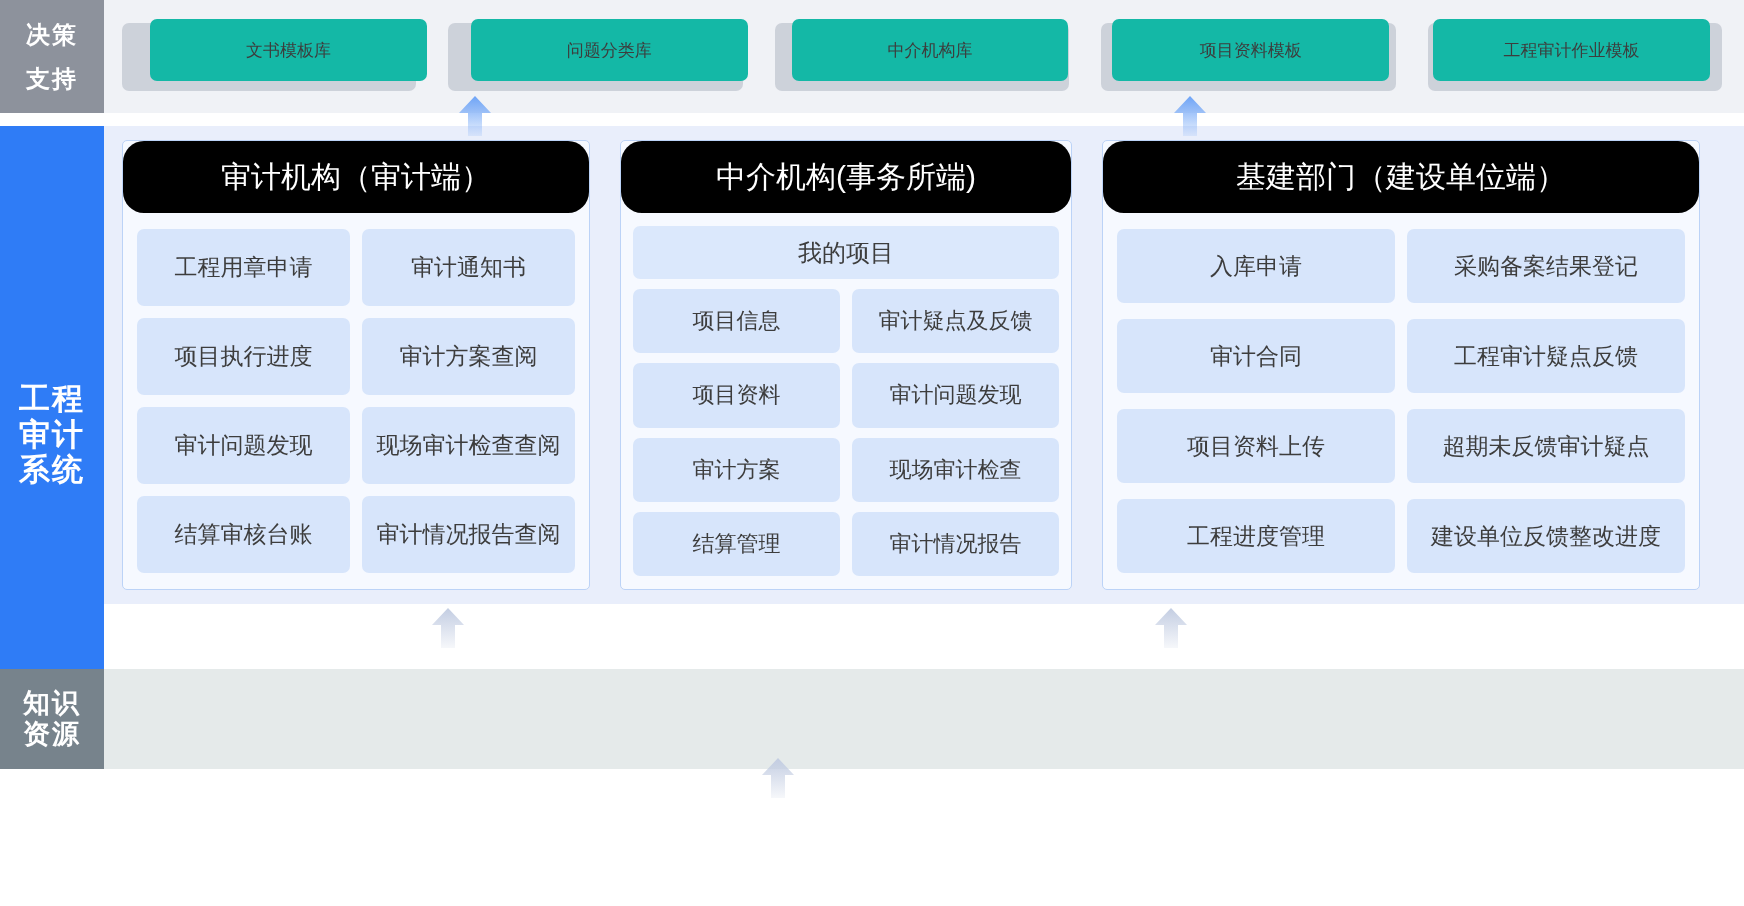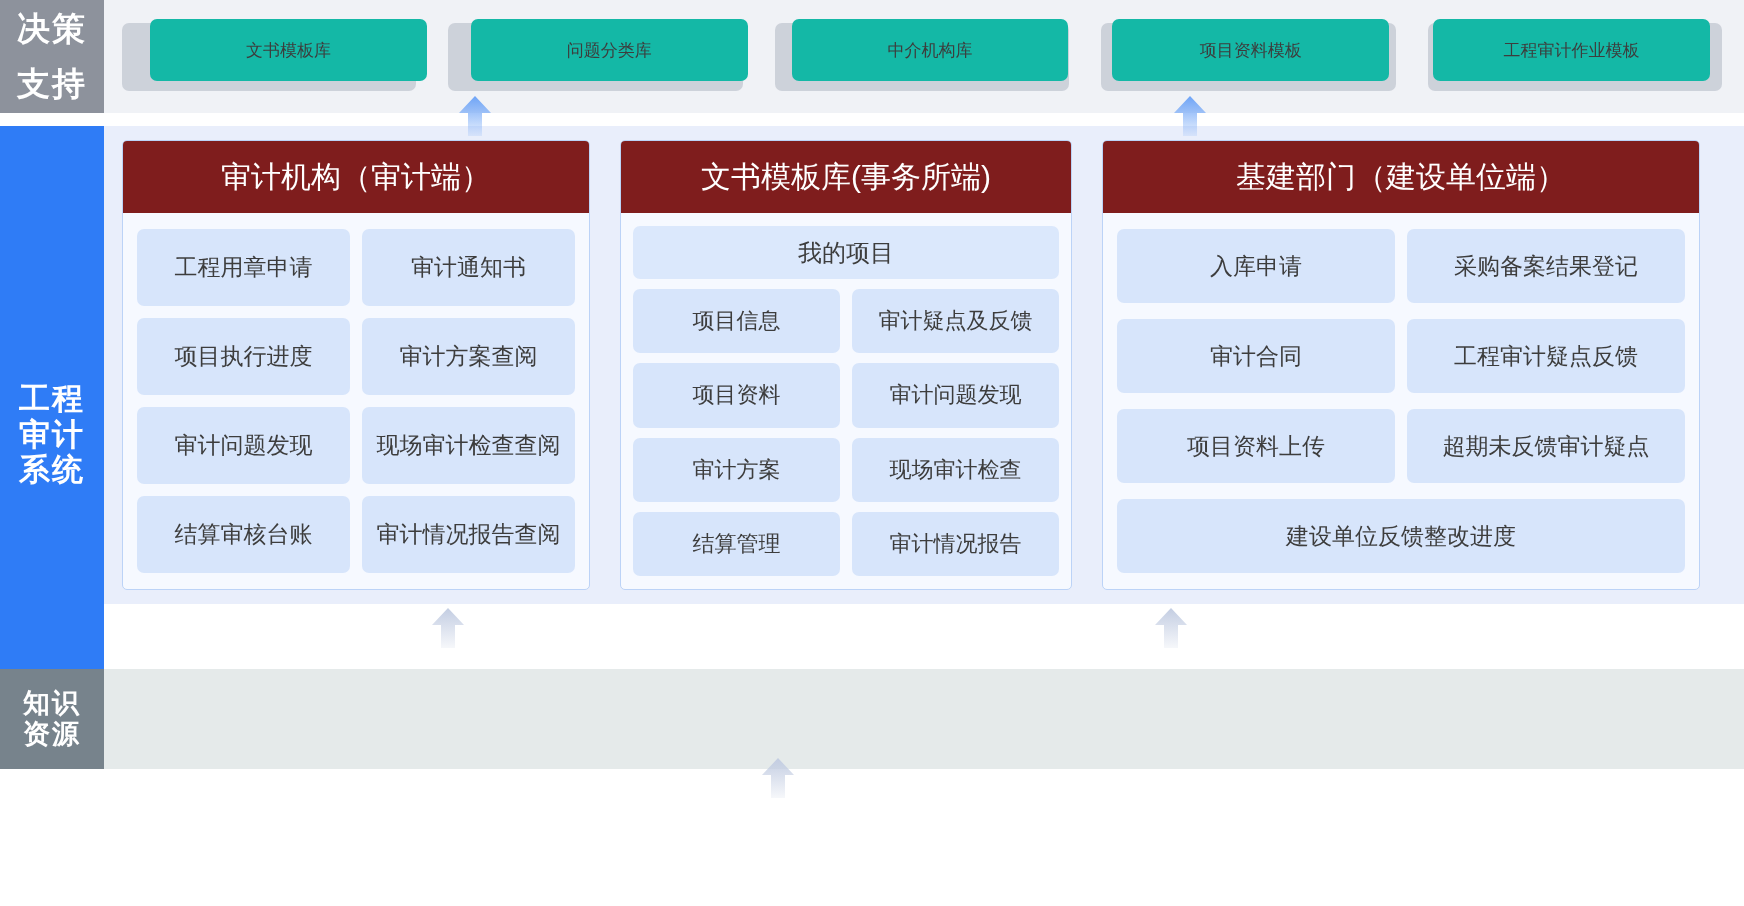"决策" #rail-decision { font-size: 33px -> 24px }
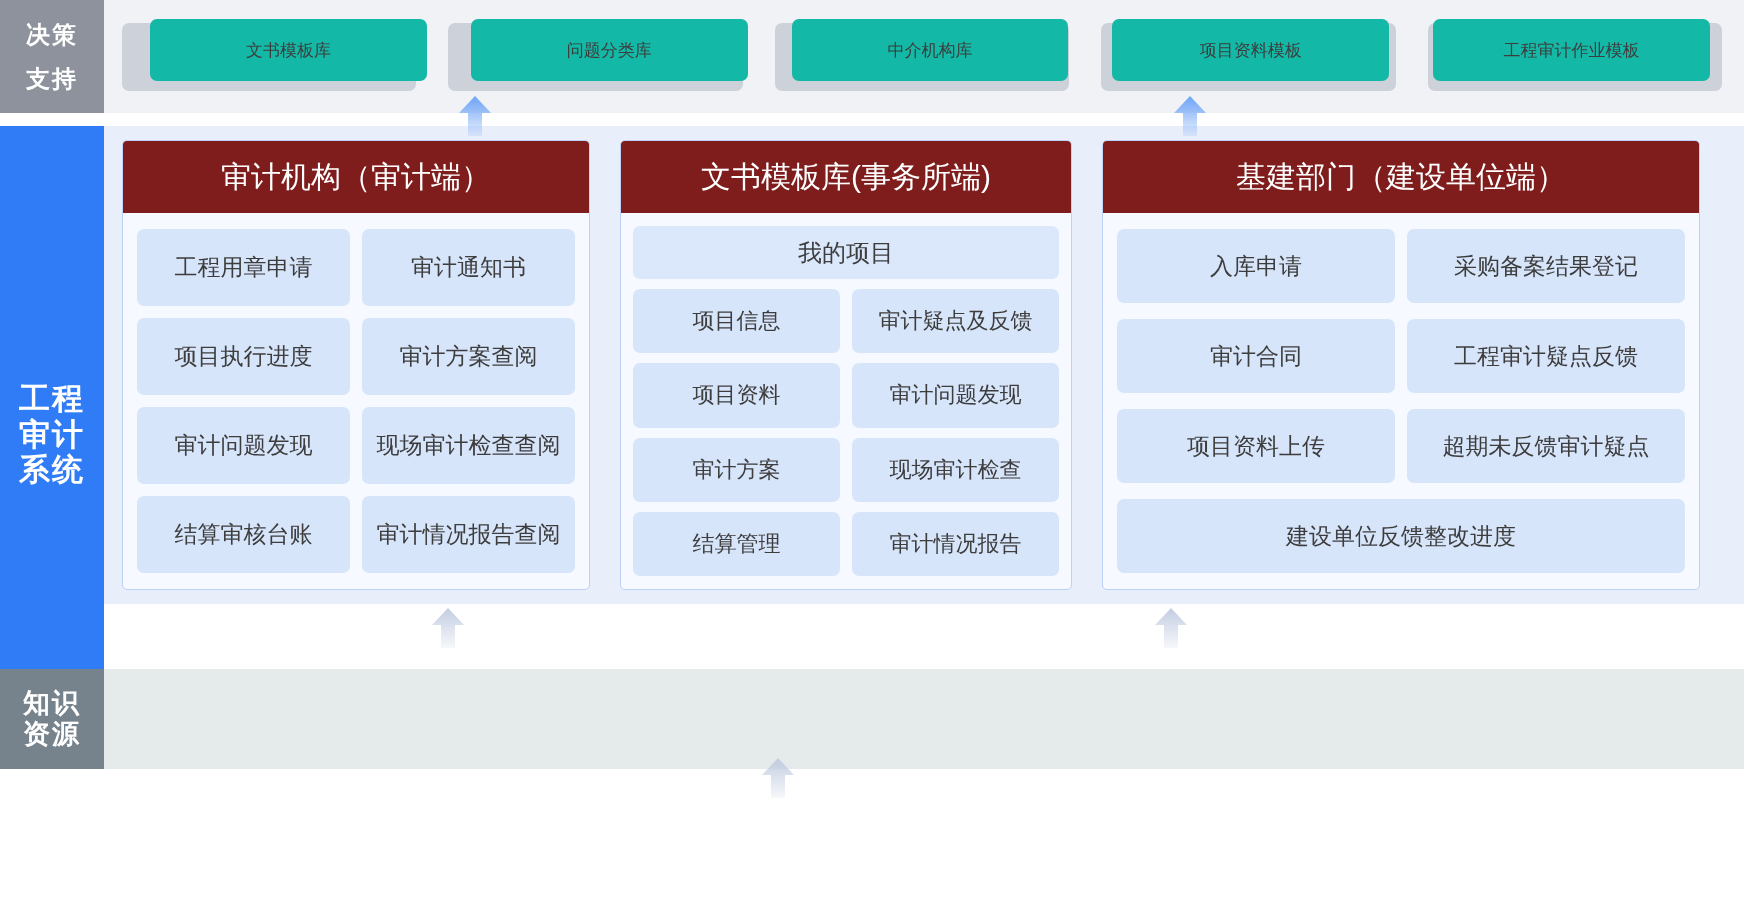"审计机构（审计端）" .col-head { background: #7f1d1d -> #000000; border-radius: none -> 21px }
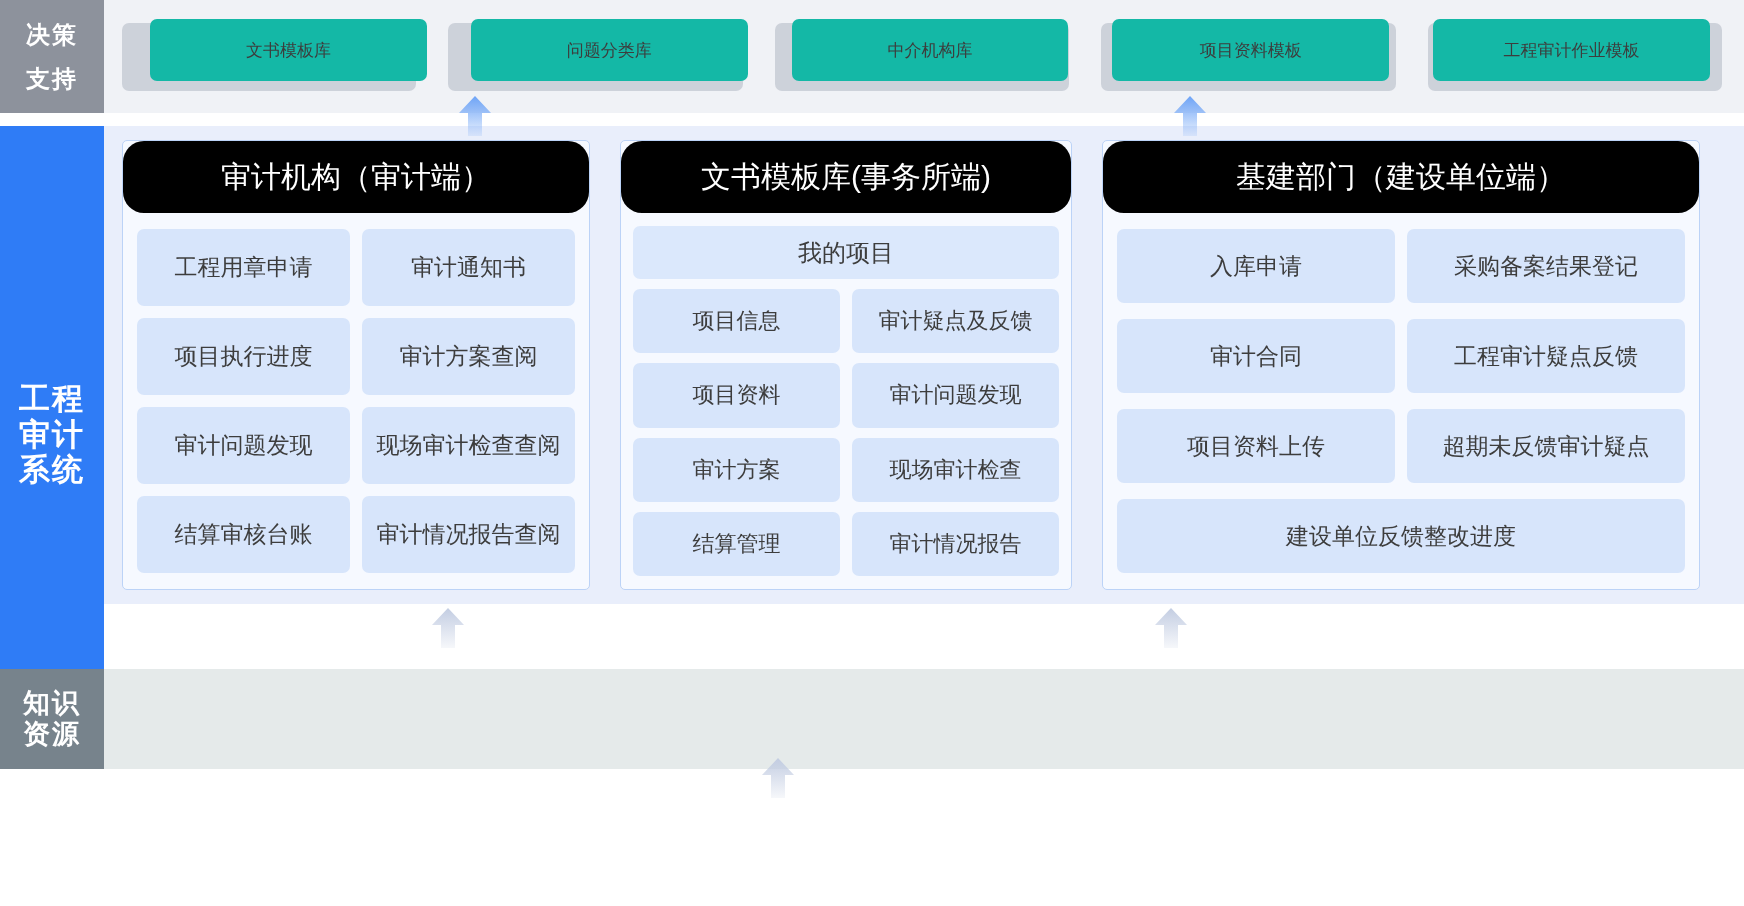"文书模板库(事务所端)" div.col-head { text: 文书模板库 -> 中介机构 }
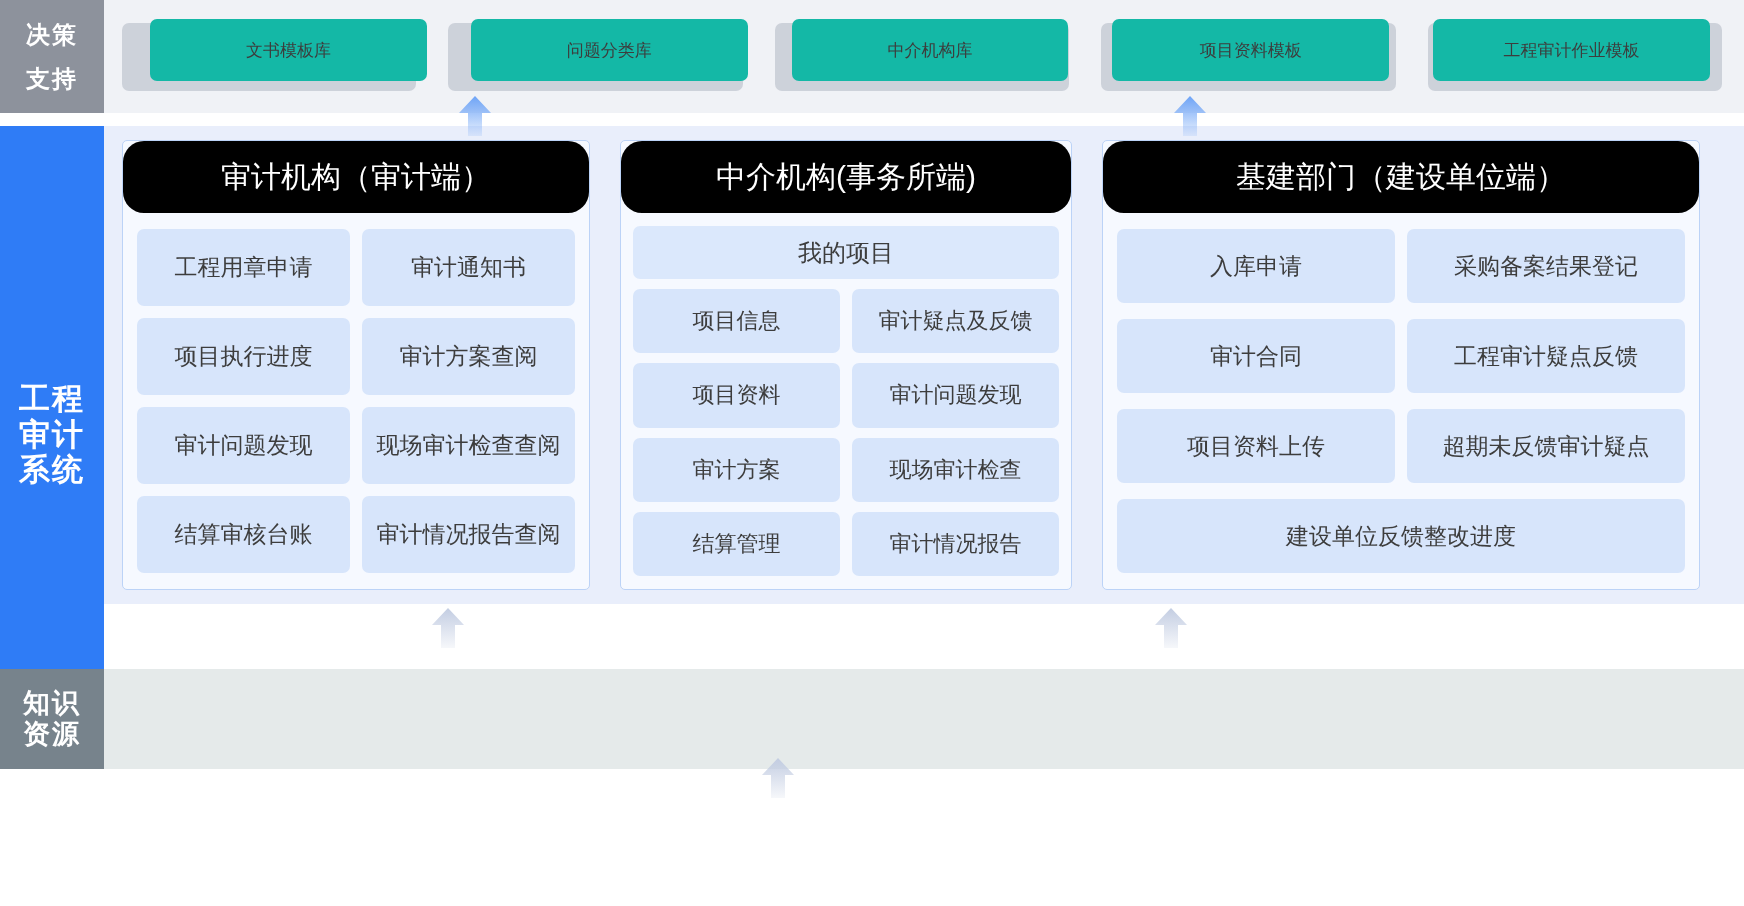"工程进度管理" div.tile { html: none -> <div>工程进度管理</div> }
